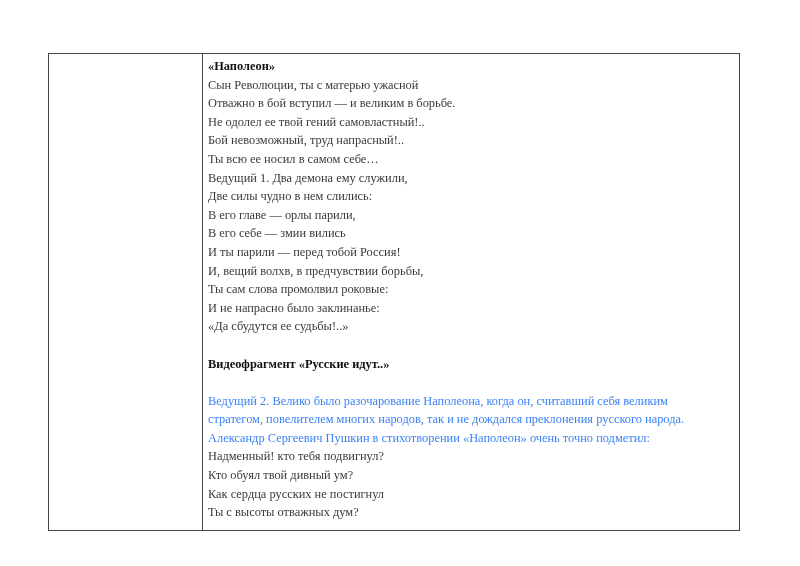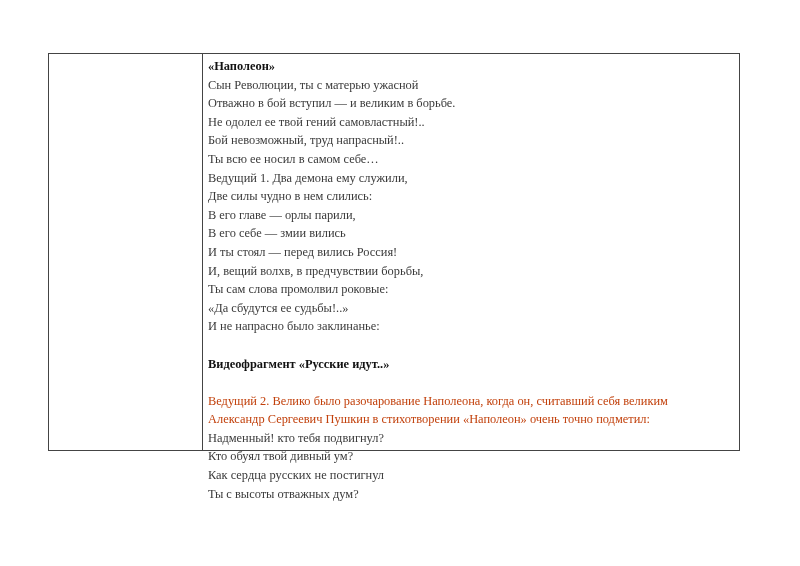"«Наполеон»" .table { height: 398px -> 478px }
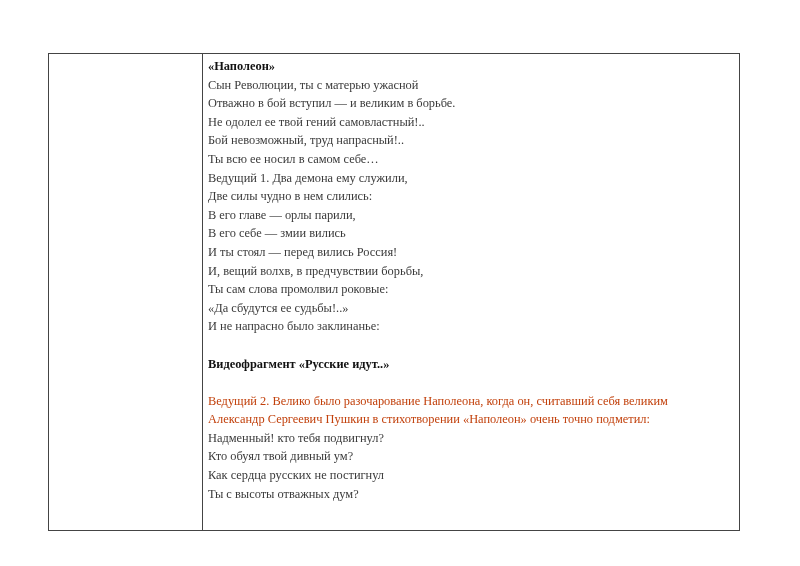"И ты стоял — перед" div.line { text: стоял — перед вились -> парили — перед тобой }
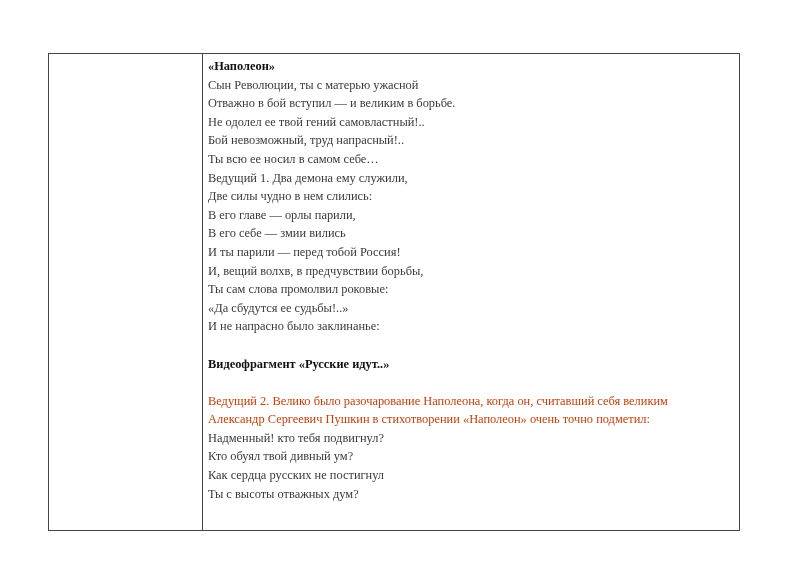"«Да сбудутся ее судьбы!..»" div.line { order: before "И не напрасно было заклинанье:" -> after "И не напрасно было заклинанье:" }
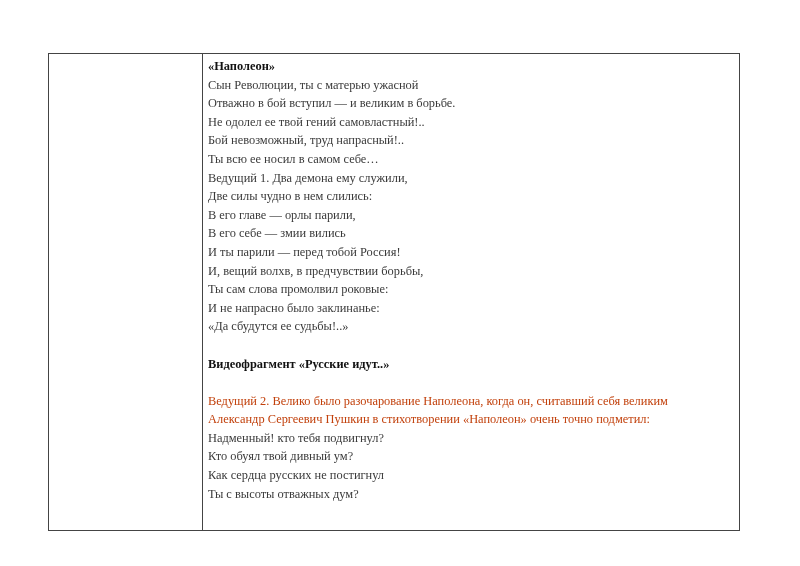"Ведущий 2. Велико было разочарование" .dark { color: #c2410c -> #3b82f6 }
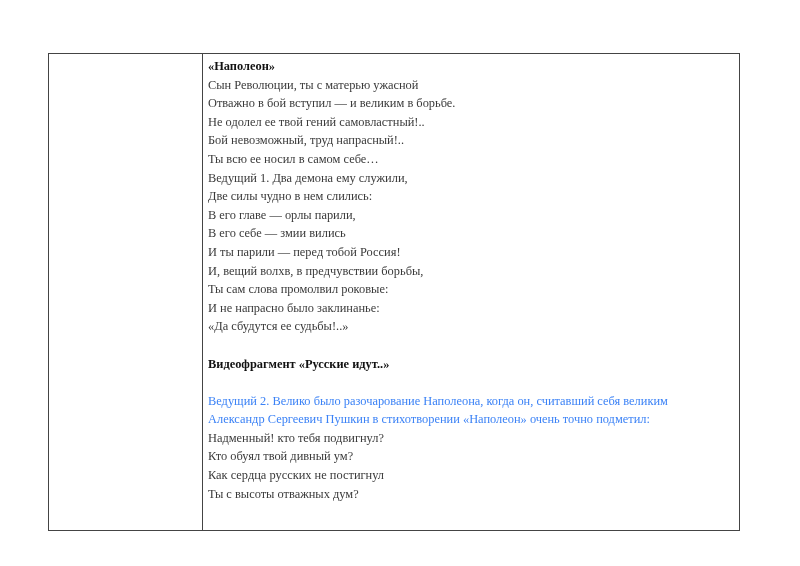"стратегом, повелителем многих народов," div.line { html: none -> <div>стратегом, повелителем многих народов, так и не дождался преклонения русского народа.</div> }
